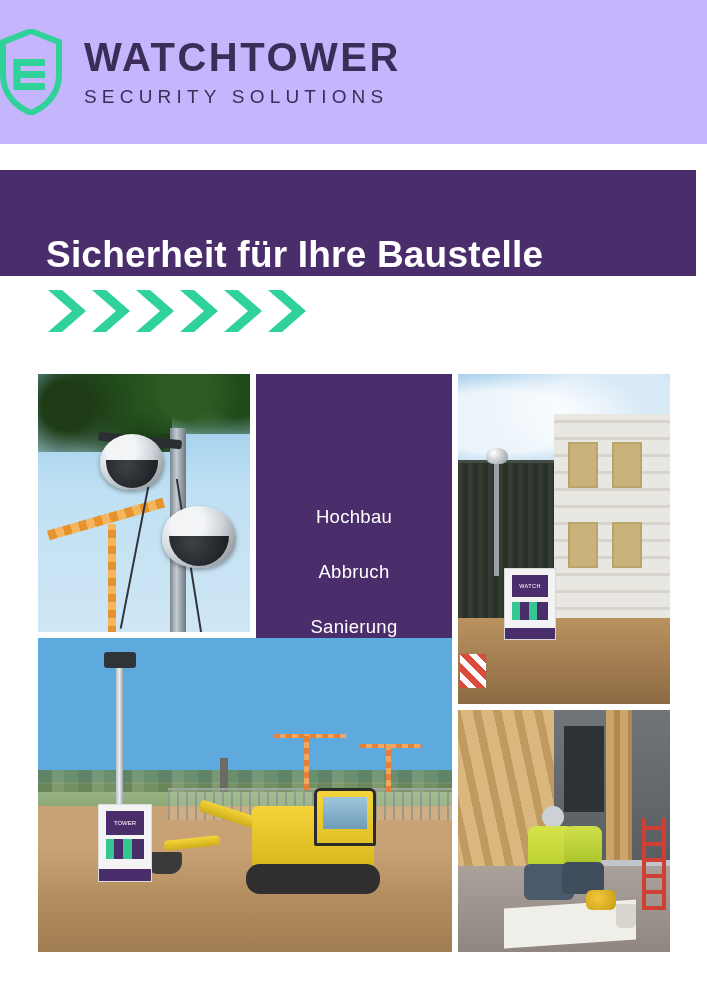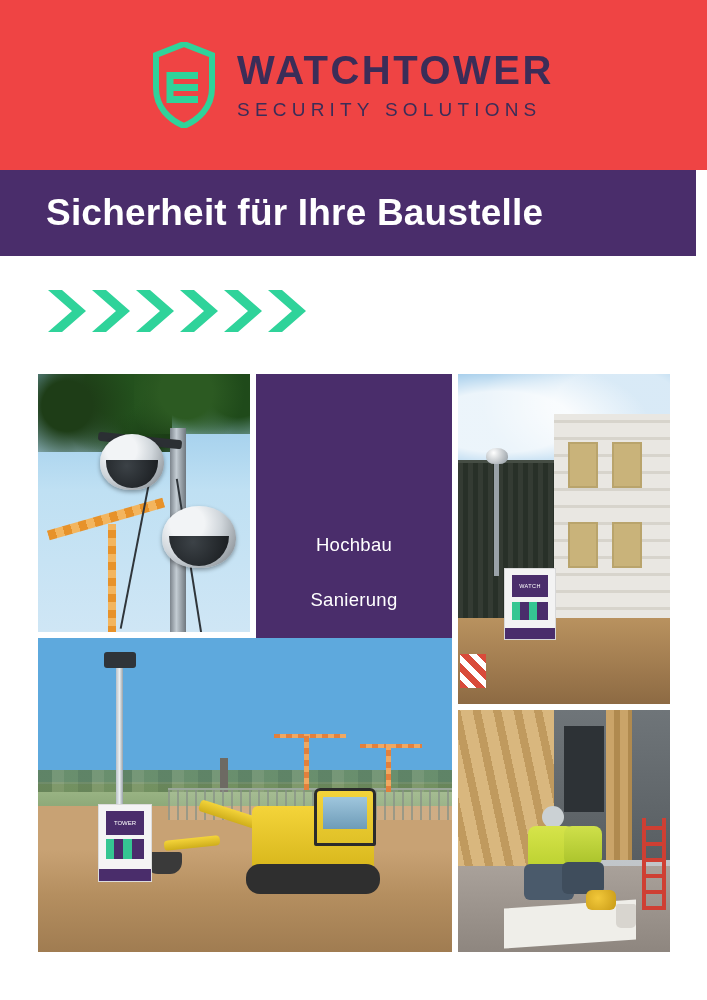"WATCHTOWER" .header { background: #ef4444 -> #c4b5fd; height: 170px -> 144px; justify-content: center -> none }
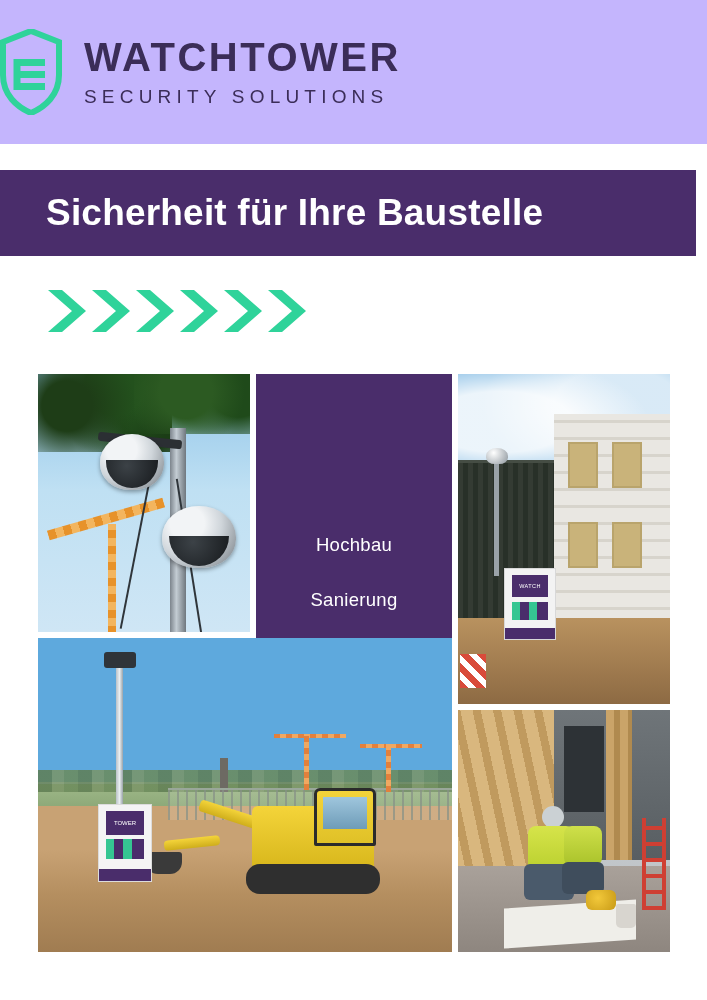"Sicherheit für Ihre Baustelle" .headline-band { align-items: center -> flex-end; height: 86px -> 106px }
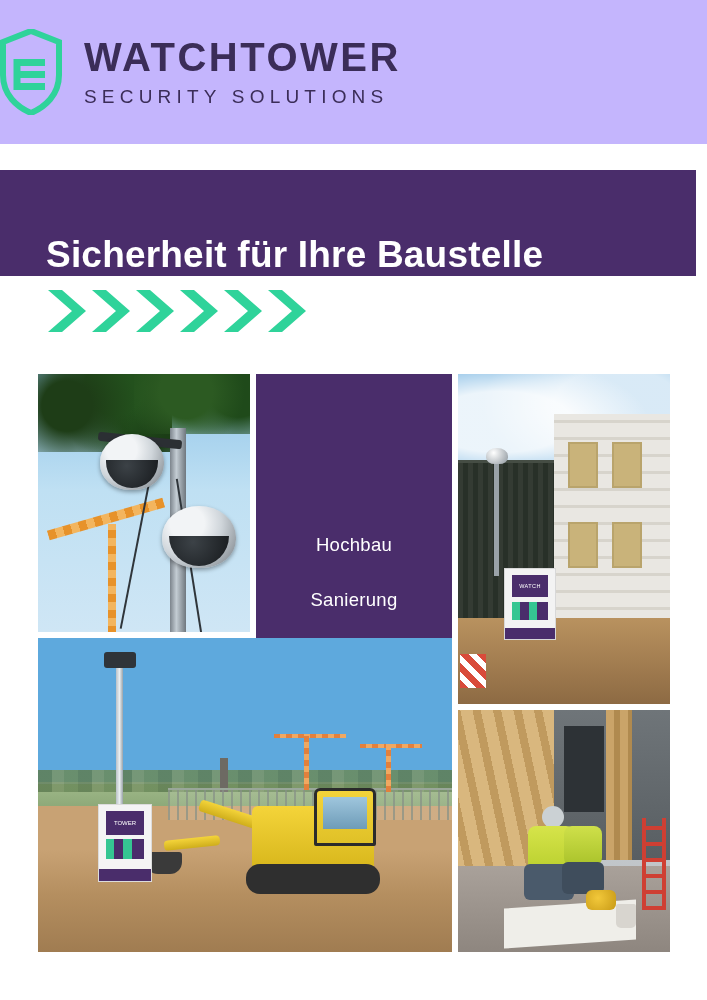"Abbruch" div.service-item { html: none -> <div>Abbruch</div> }
